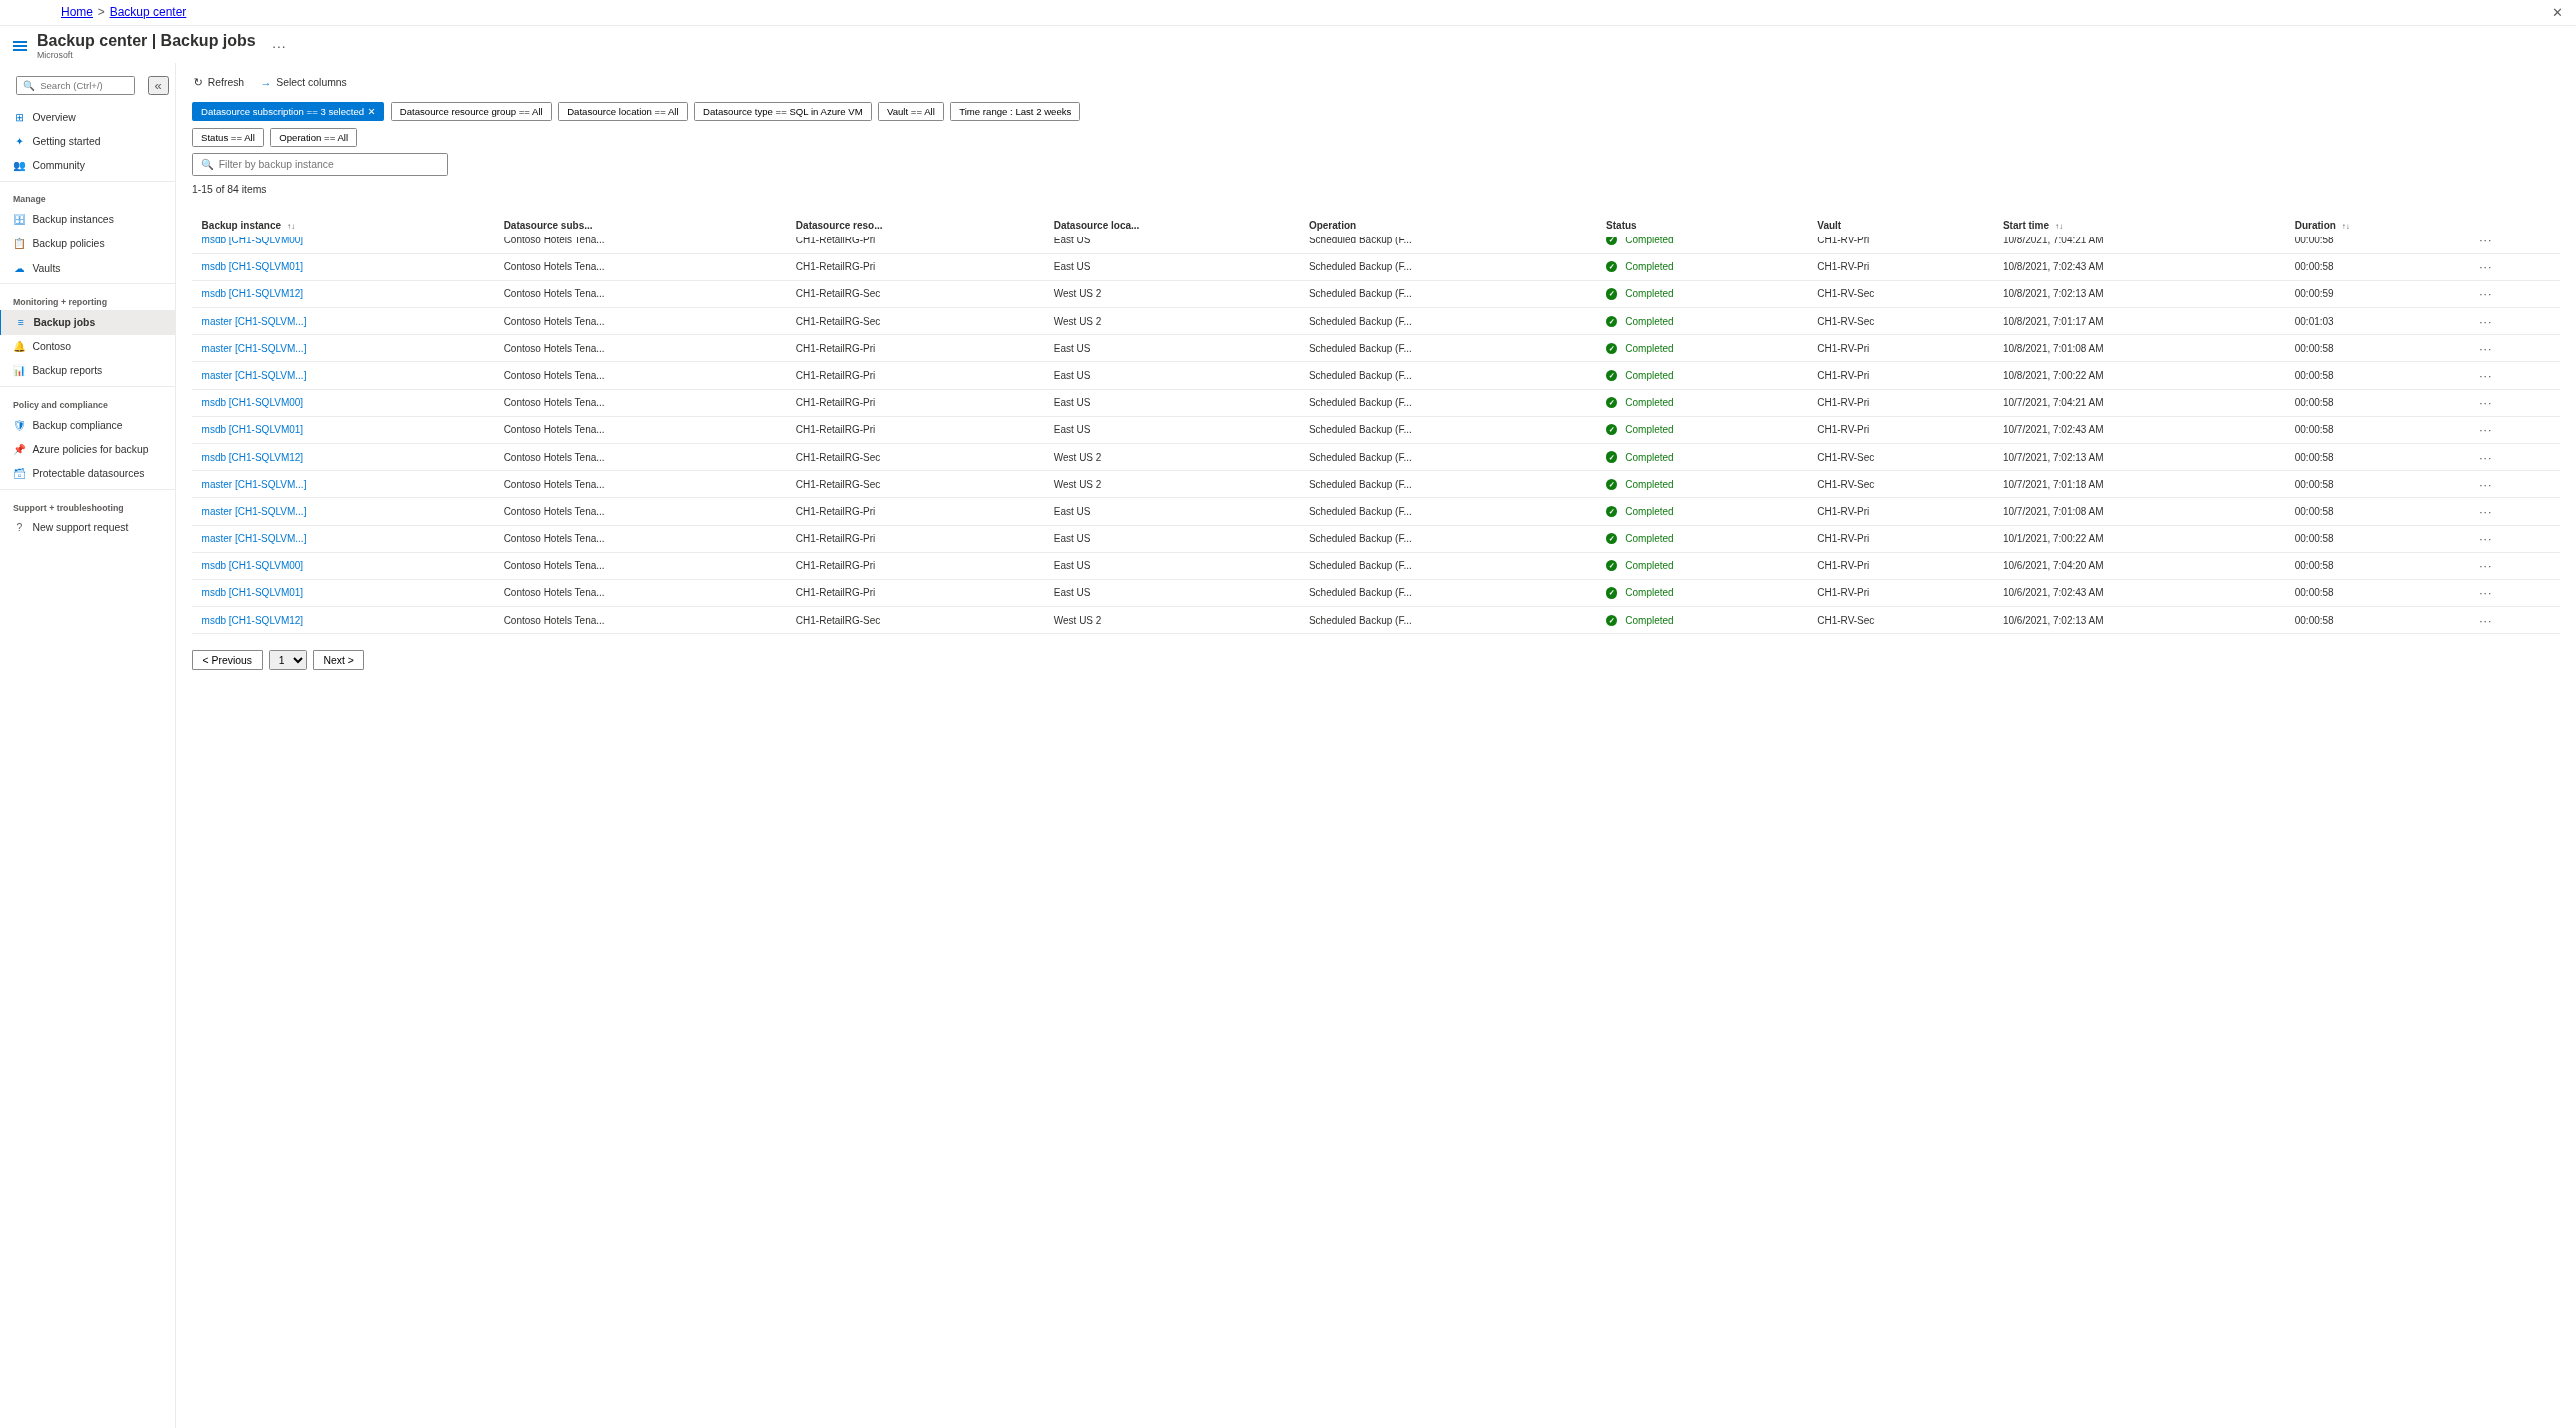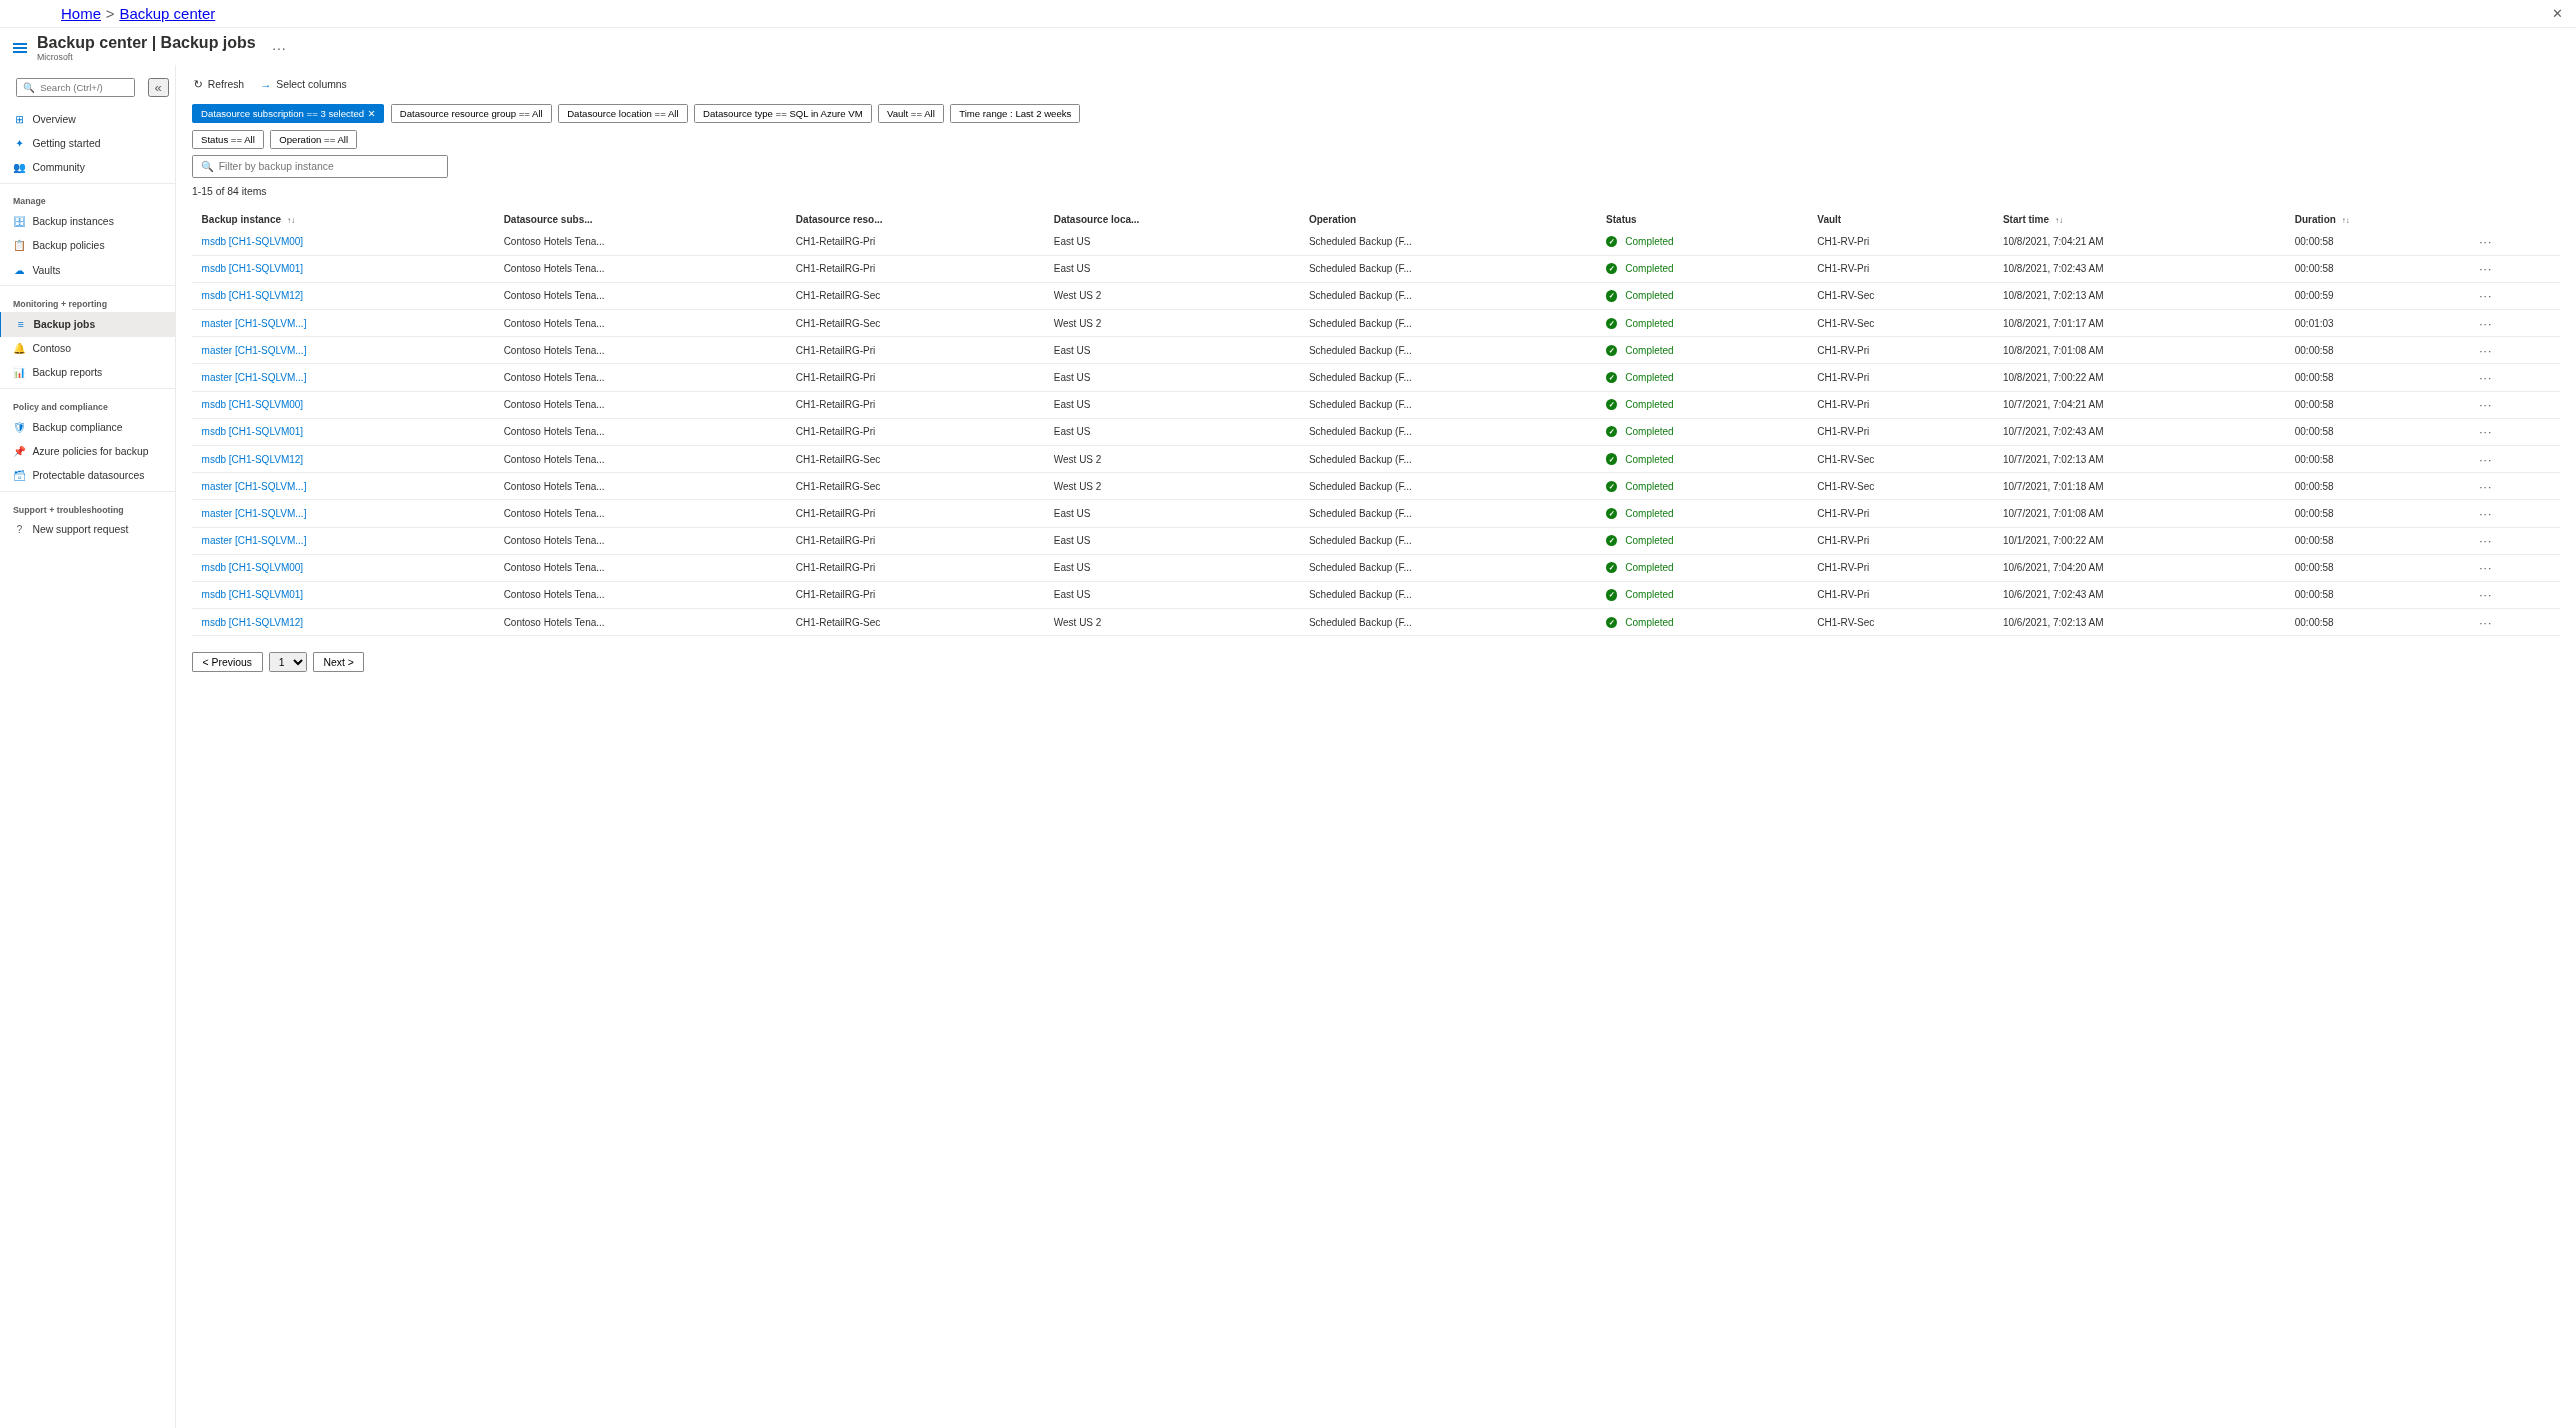"Home" .breadcrumb { font-size: 15px -> 12px }
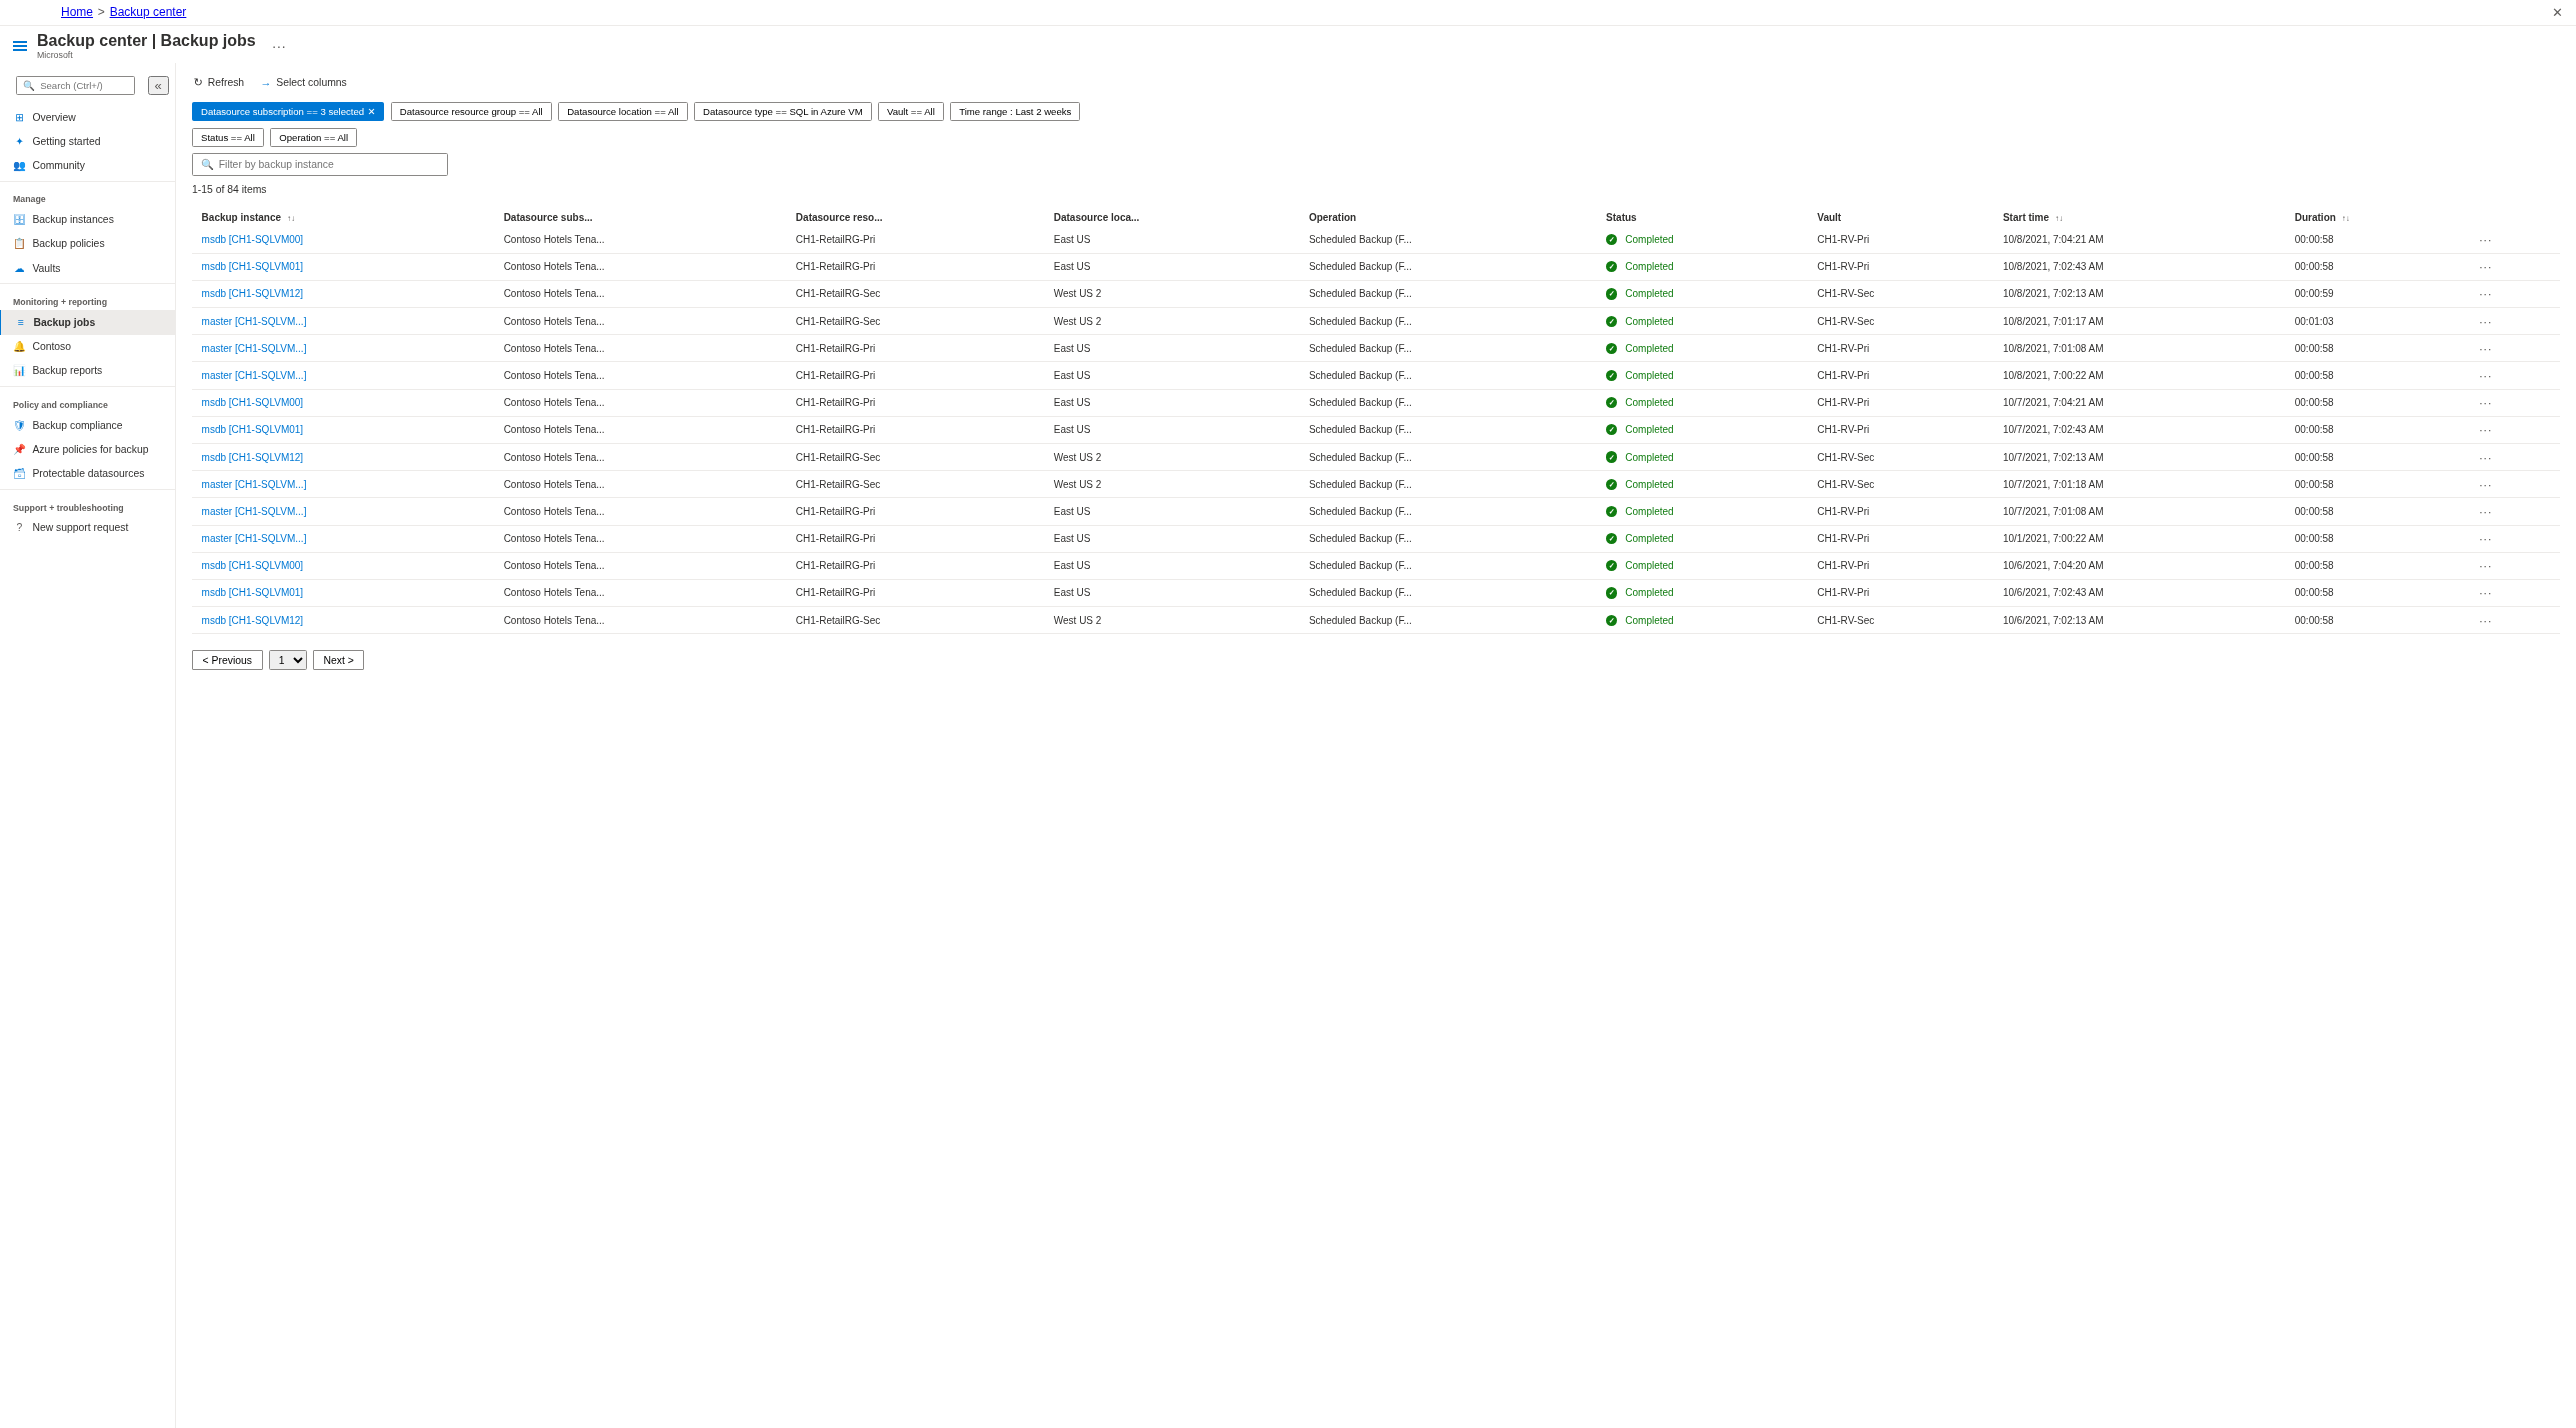"Backup instance ↑↓" .data-table th { top: 4px -> 12px }
